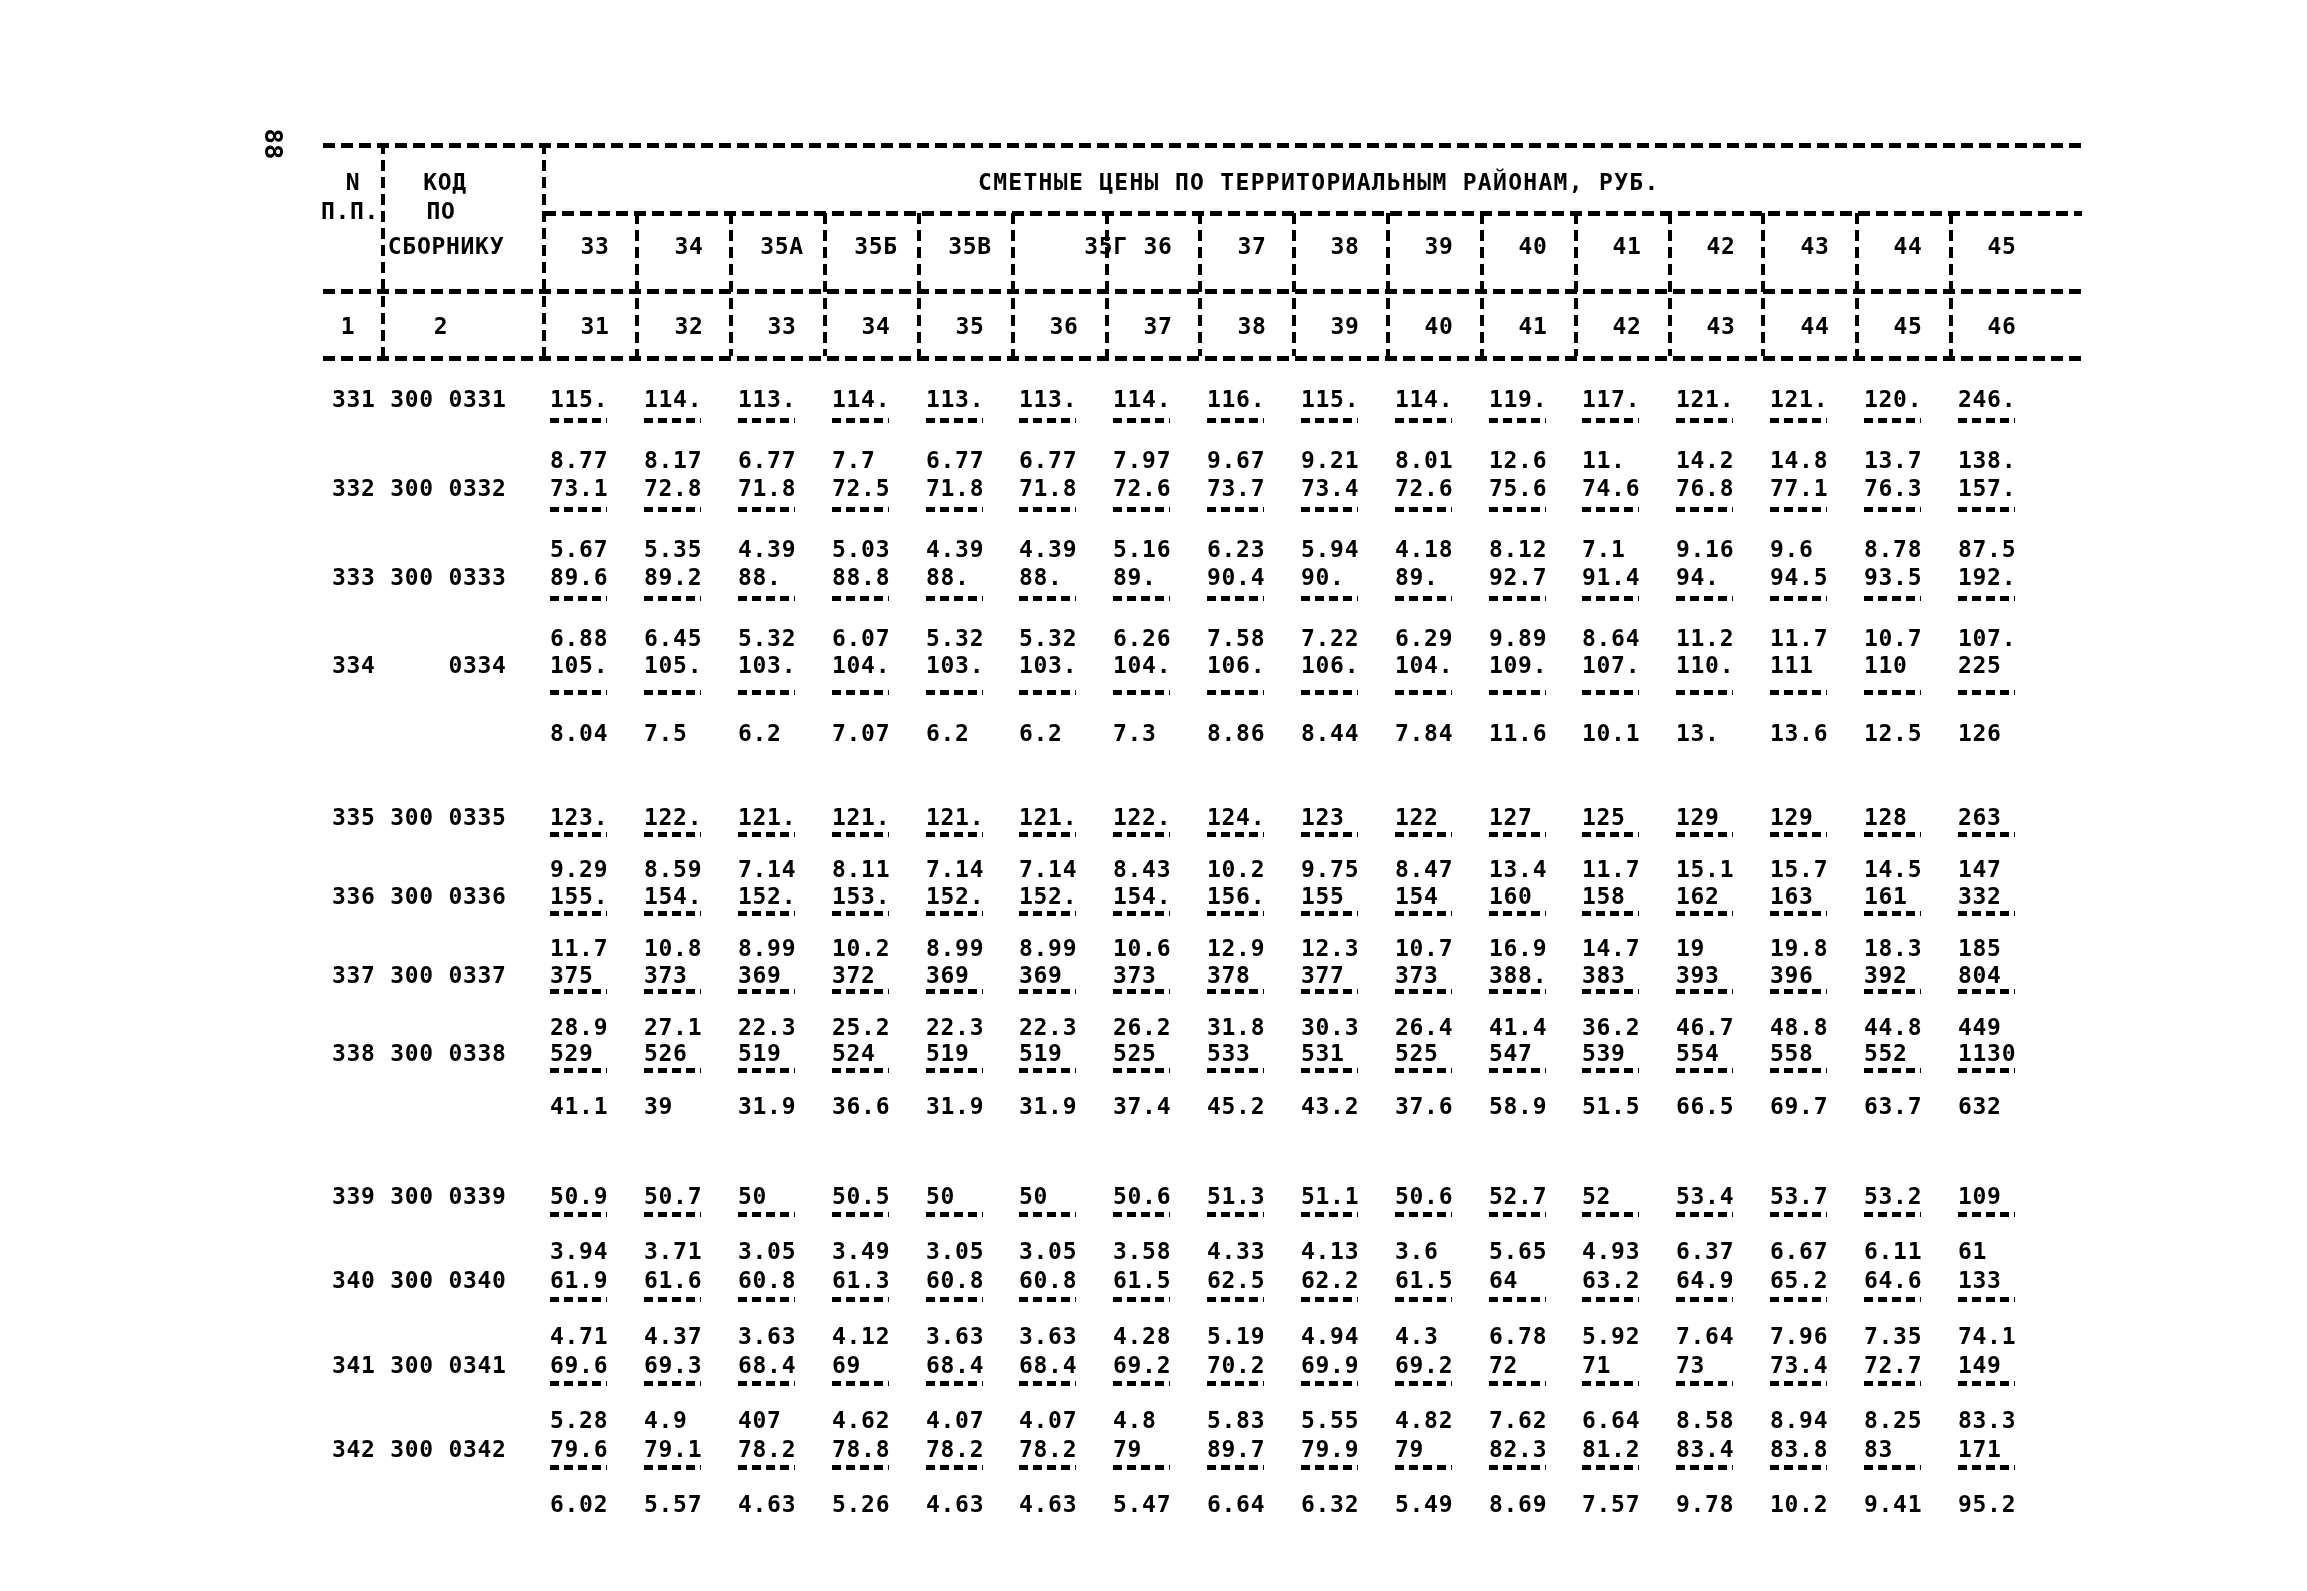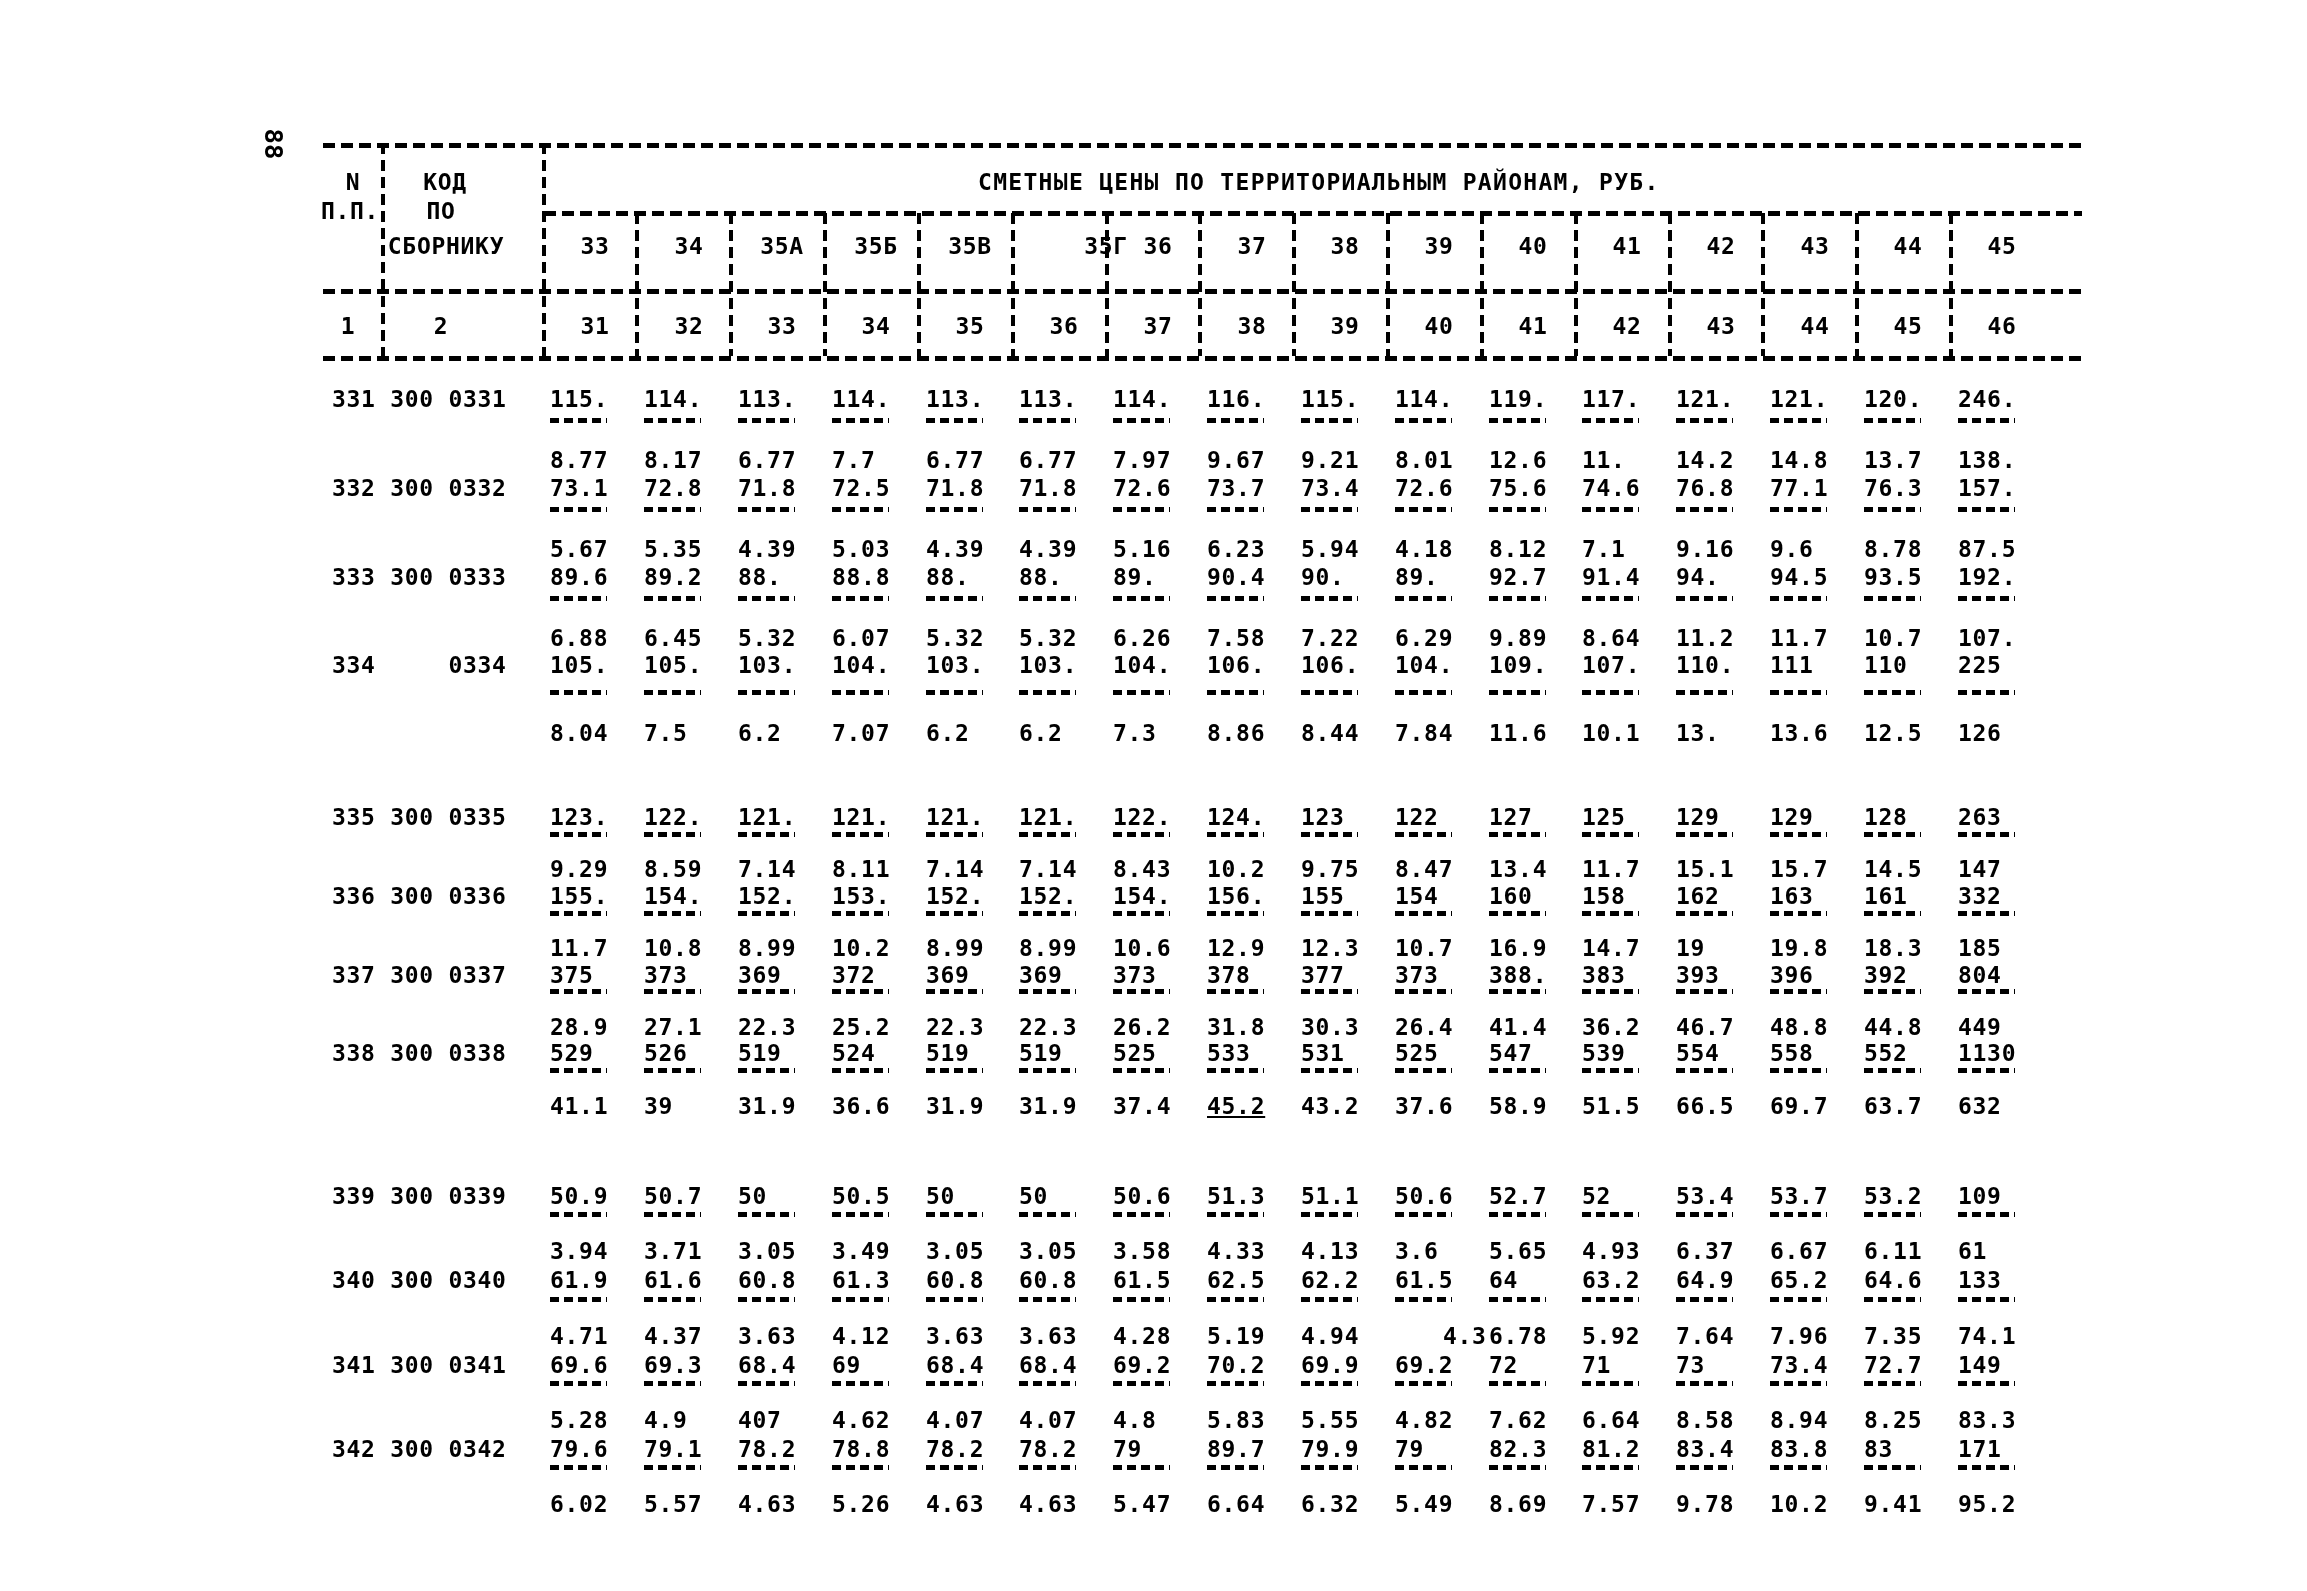"45.2" div.c { text-decoration: underline -> none }
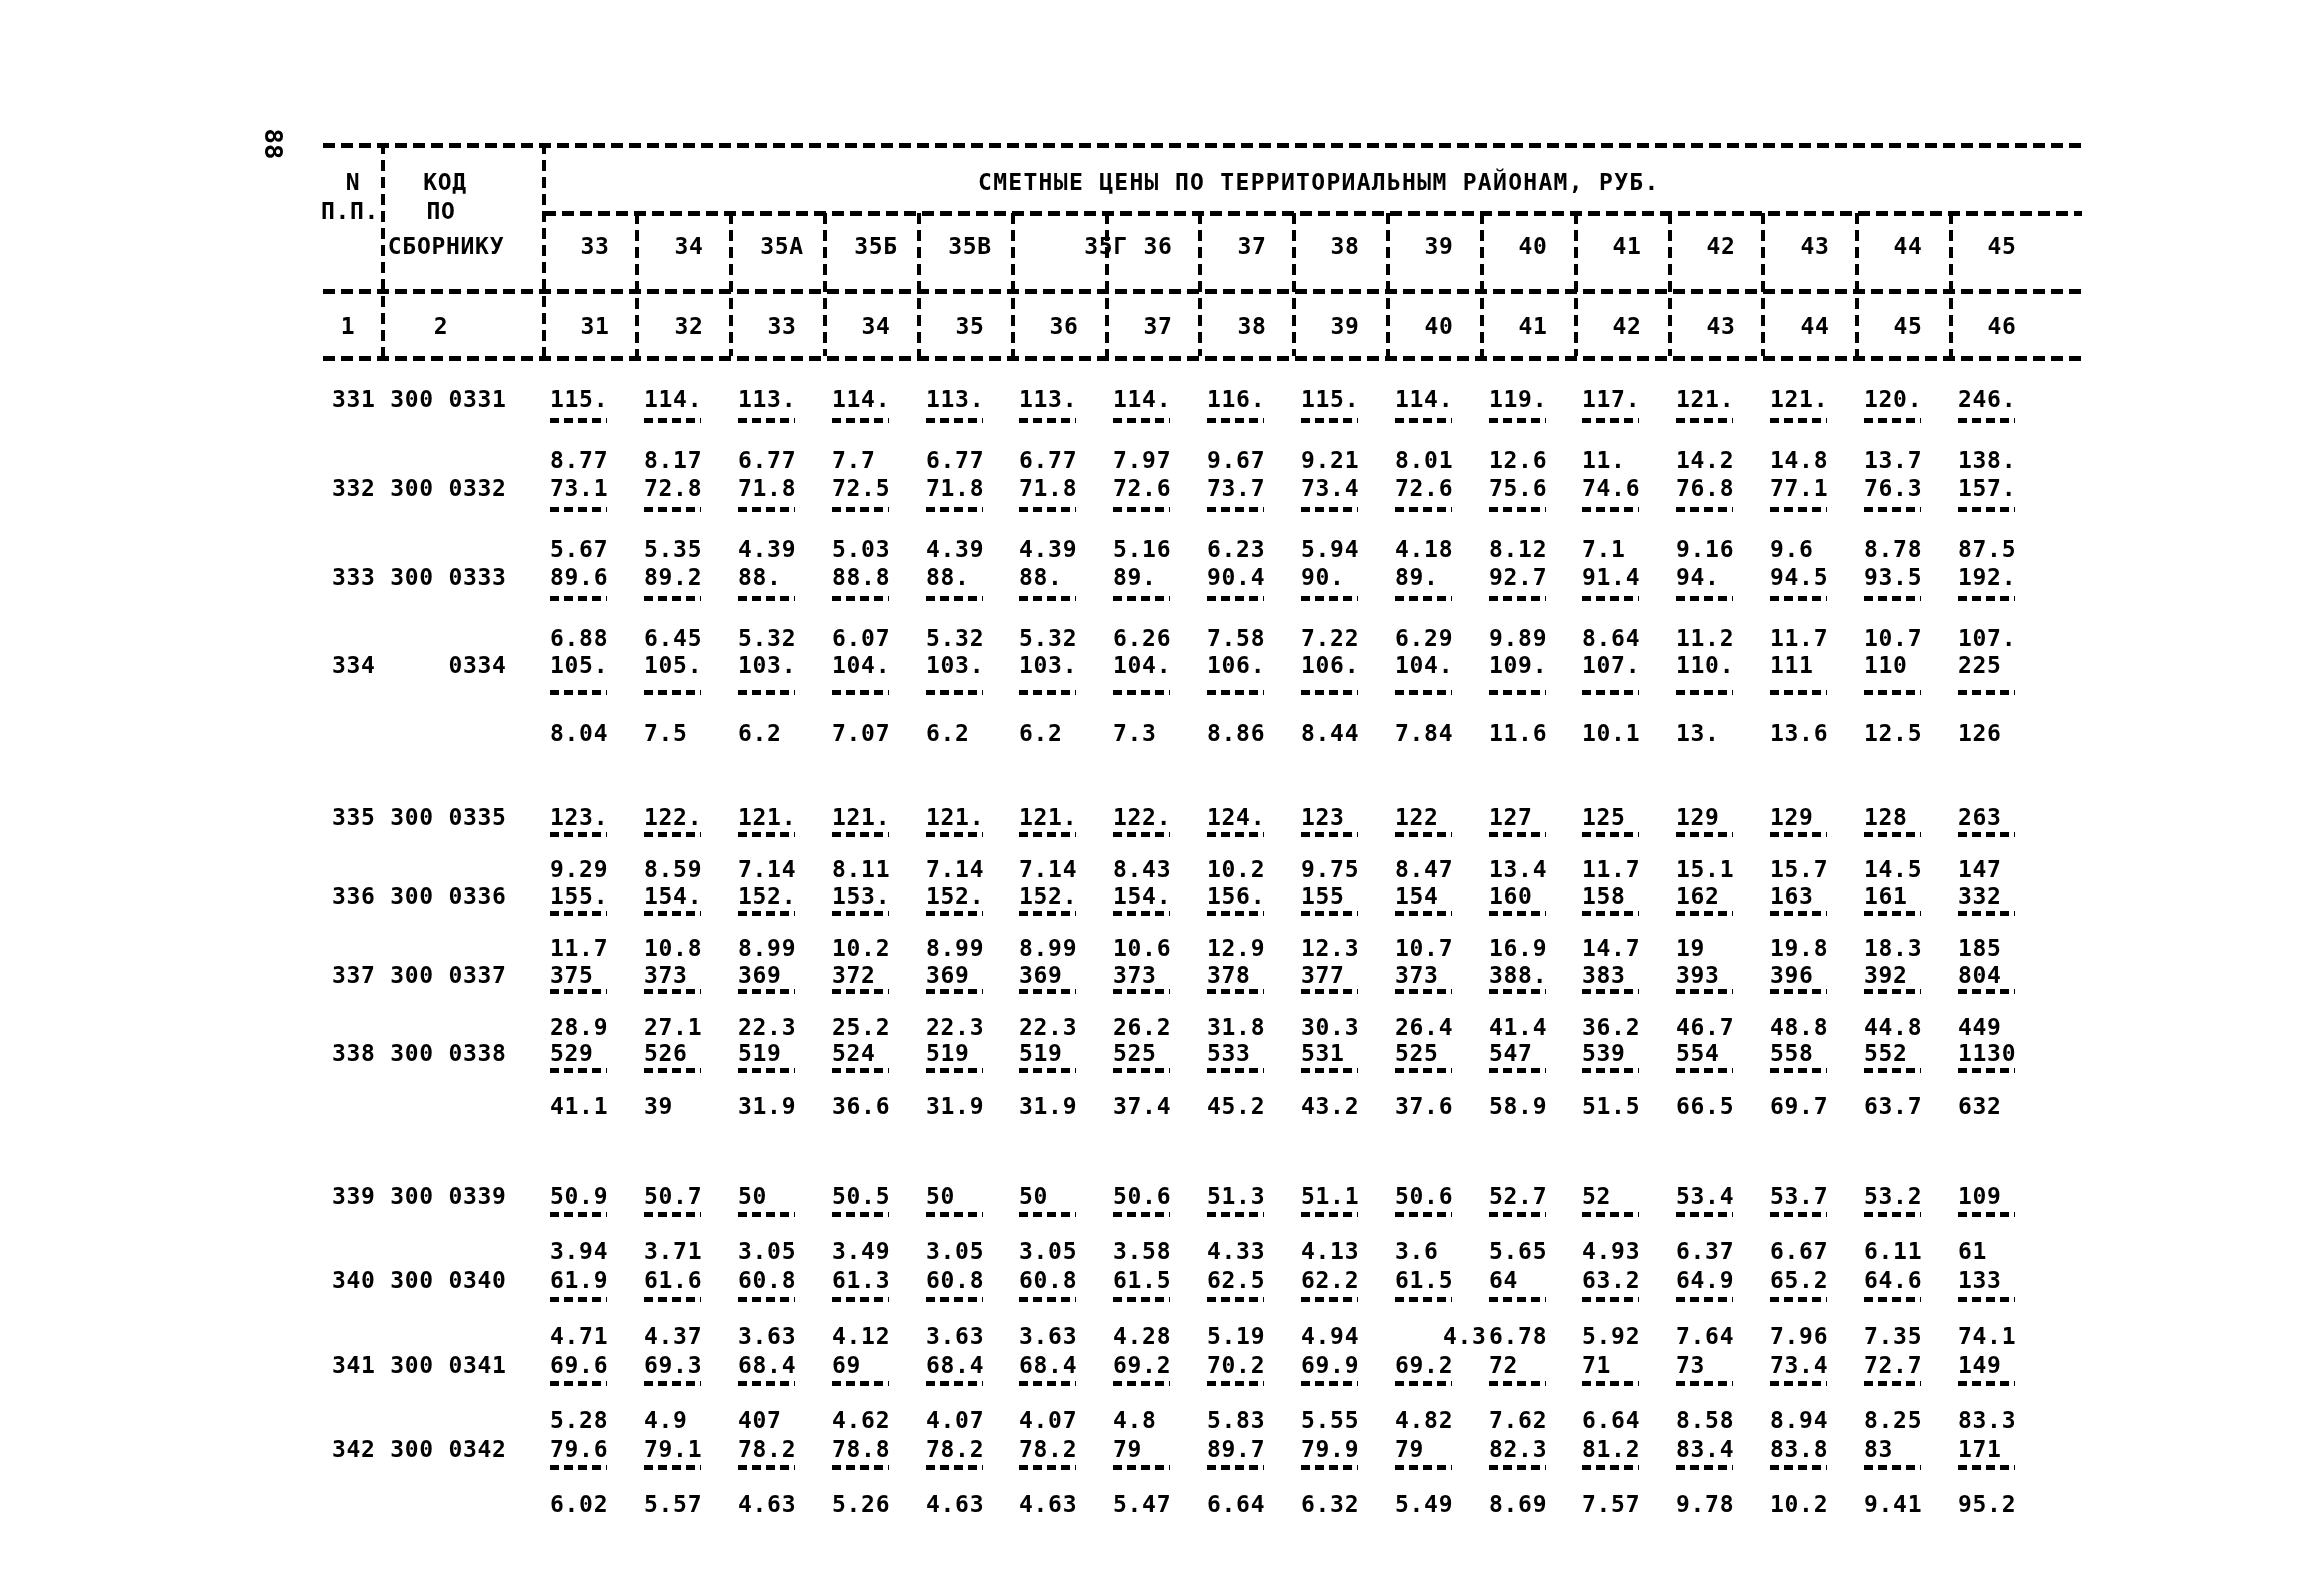"4.3" div.c { margin-left: 48px -> none }
